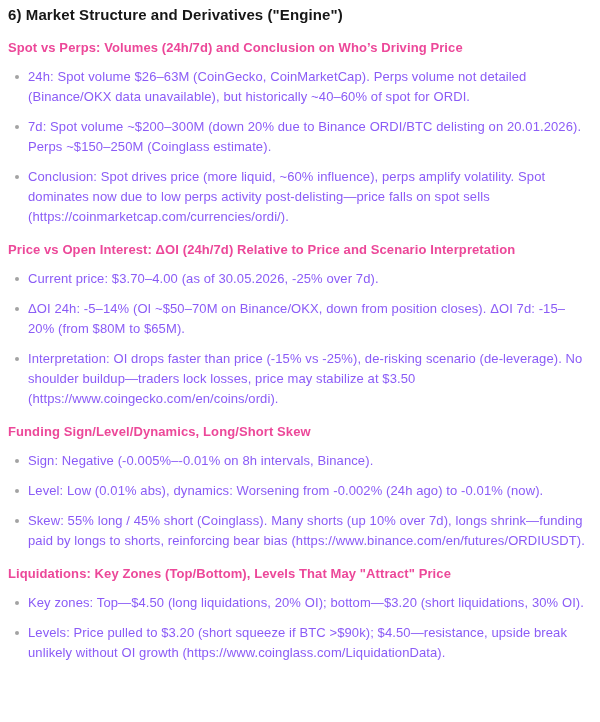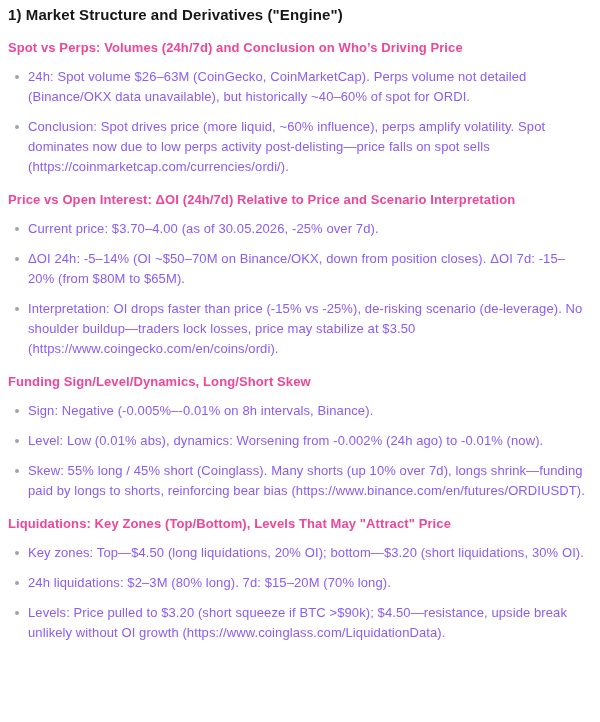"1) Market Structure and Derivatives" h1 { text: 1 -> 6 }
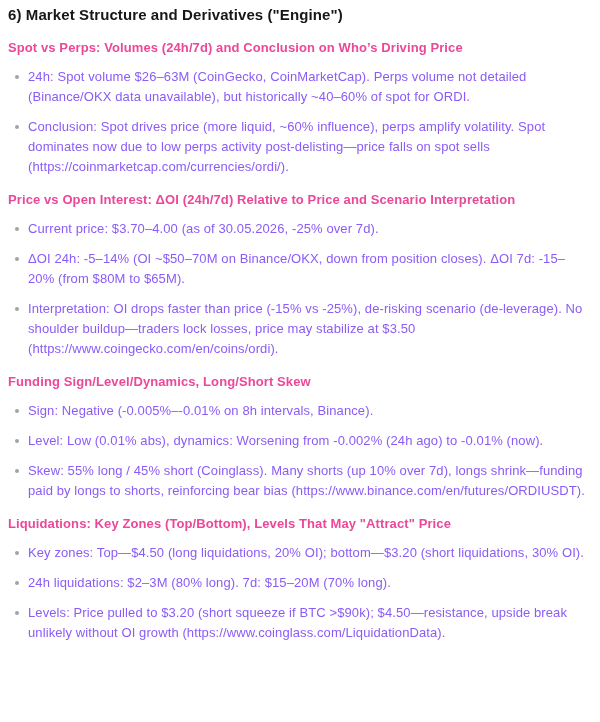"7d: Spot volume ~$200–300M (down" li { html: none -> <li>7d: Spot volume ~$200–300M (down 20% due to Binance ORDI/BTC delisting on 20.01.2026). Perps ~$150–250M (Coinglass estimate).</li> }
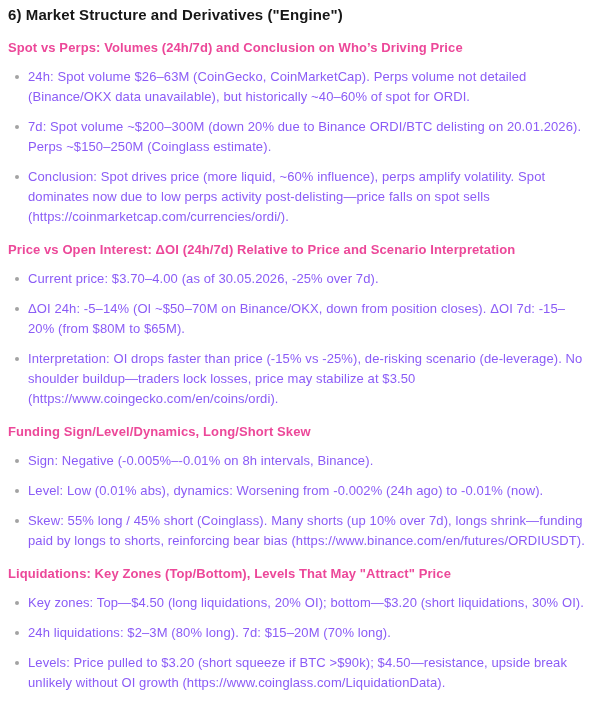"24h liquidations: $2–3M (80% long)." li { html: <li>24h liquidations: $2–3M (80% long). 7d: $15–20M (70% long).</li> -> none }
